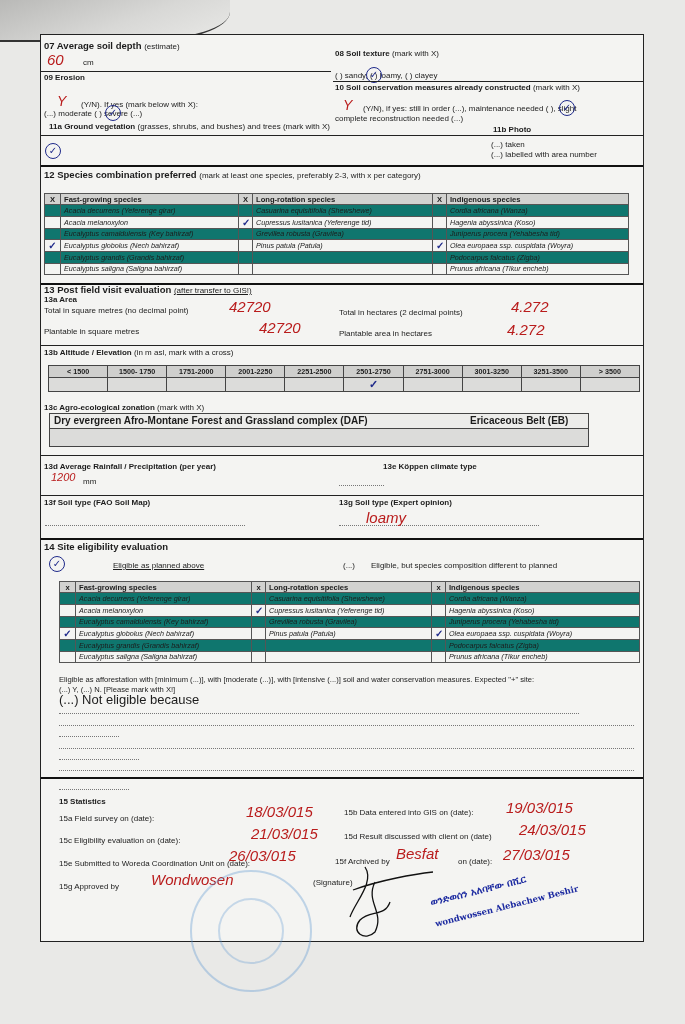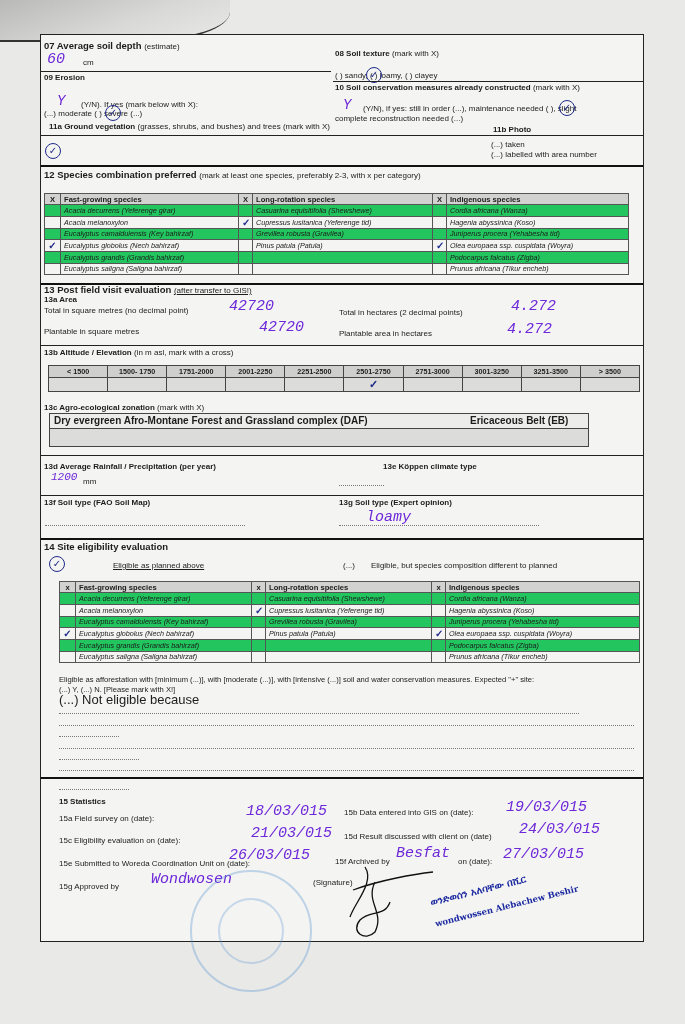"60" .hw { color: #6d28d9 -> #b91c1c; font-family: Liberation Mono, monospace -> Liberation Sans, sans-serif }
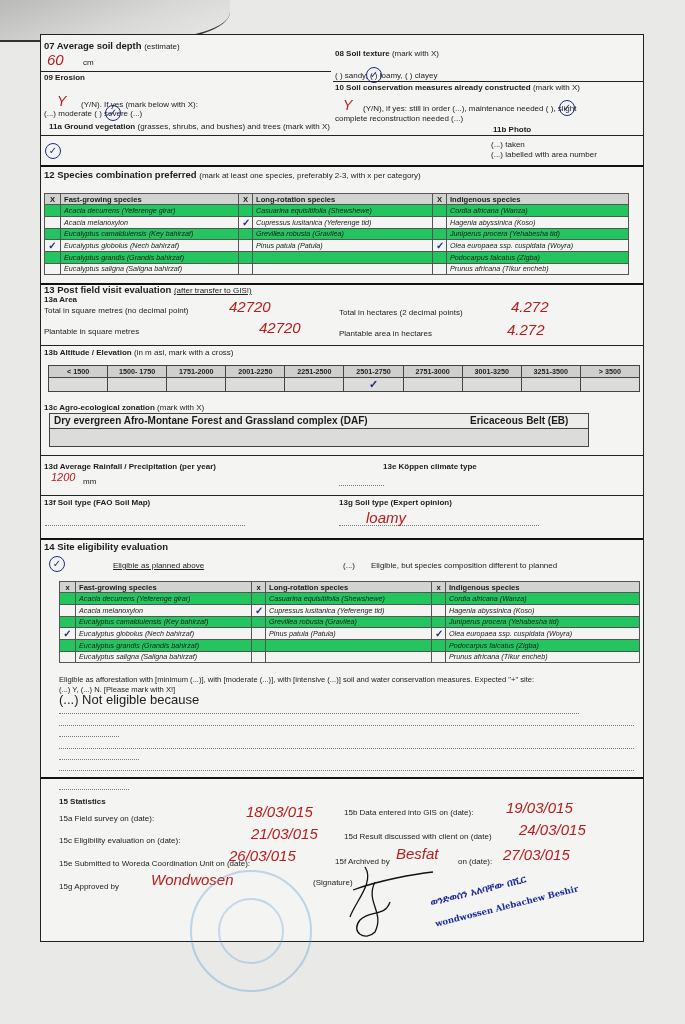"Acacia decurrens (Yeferenge girar)" table.sp td.sh { background: #22c55e -> #0f766e }
